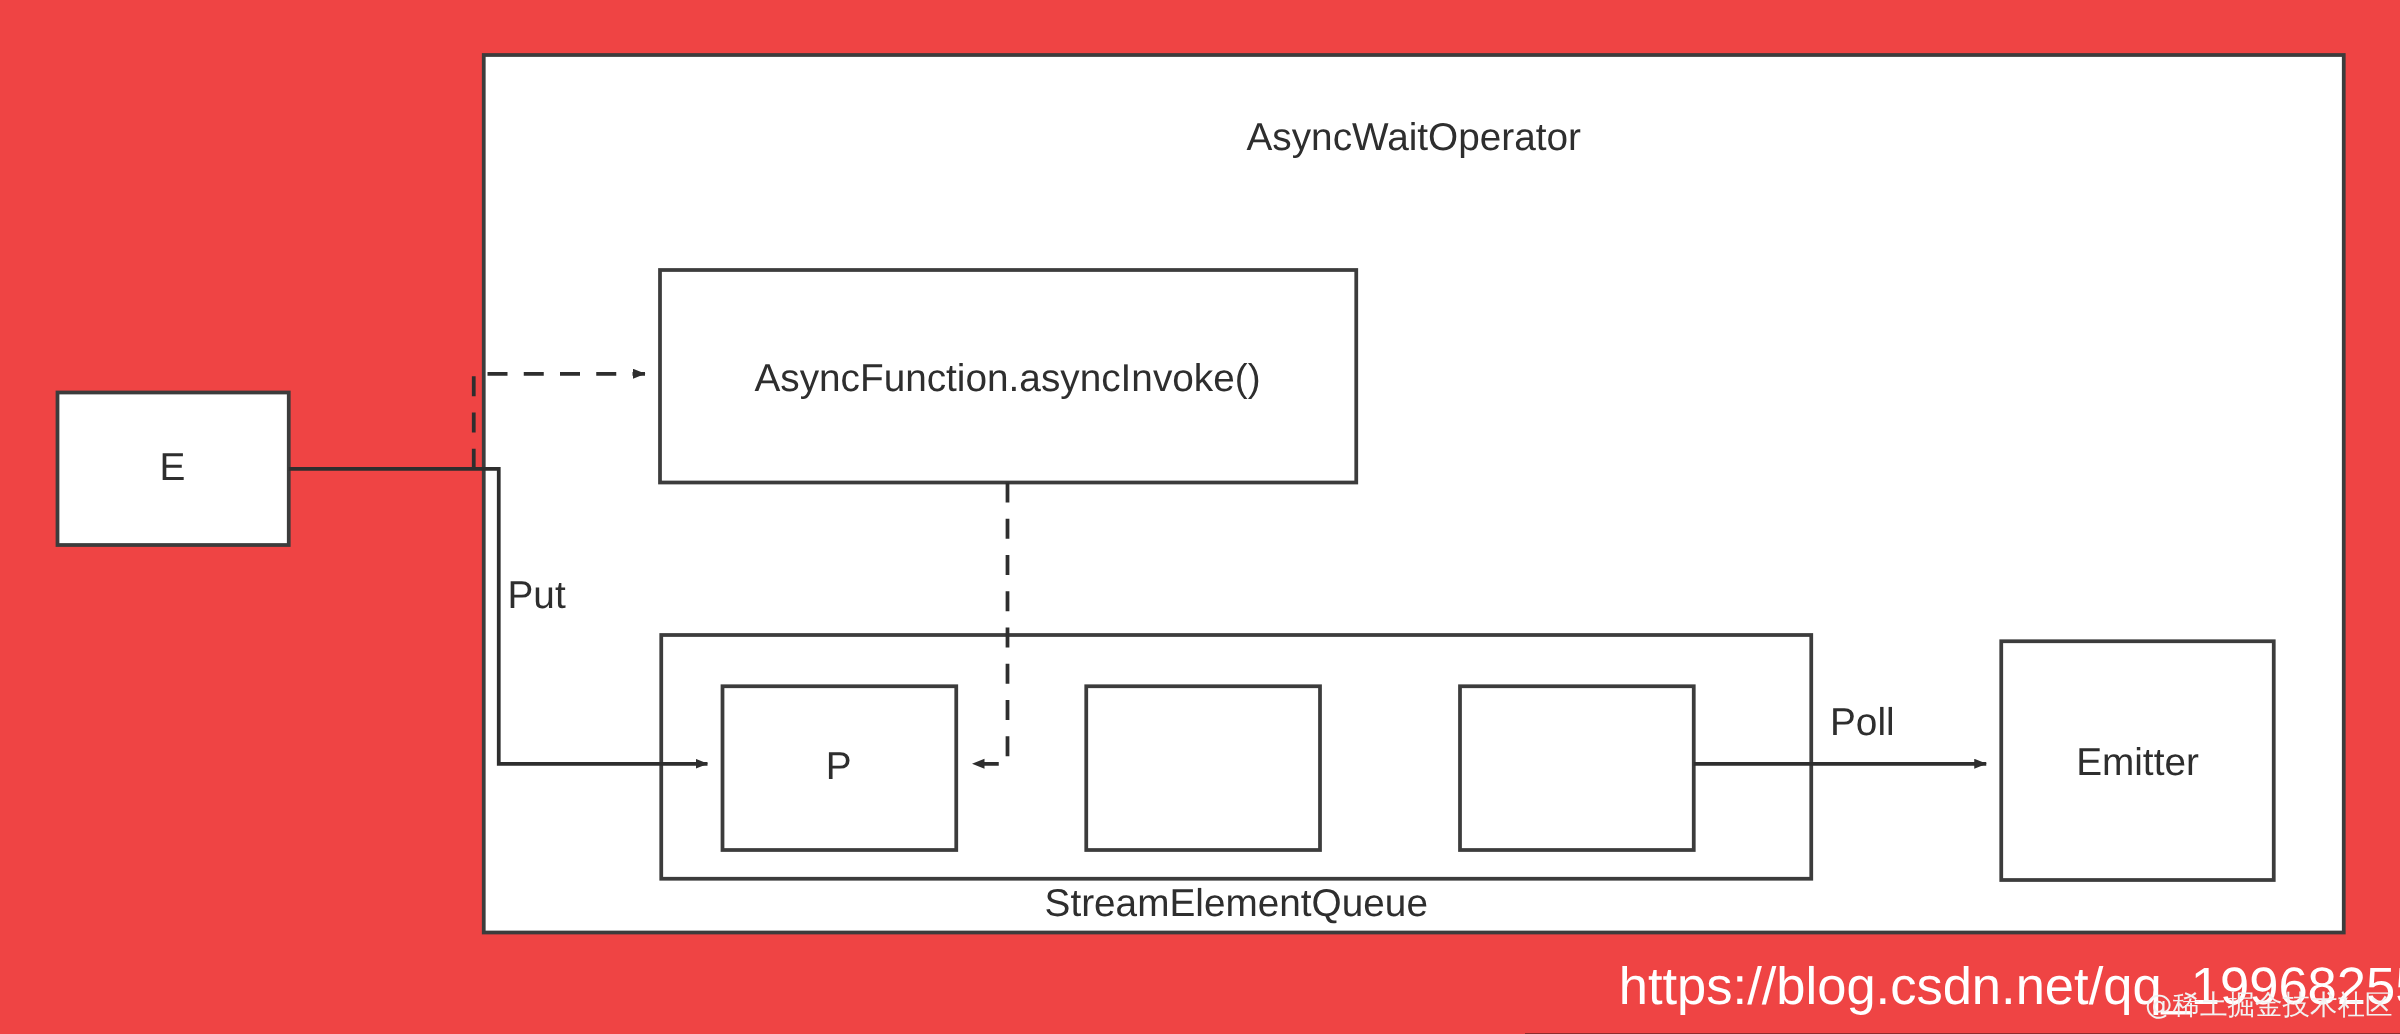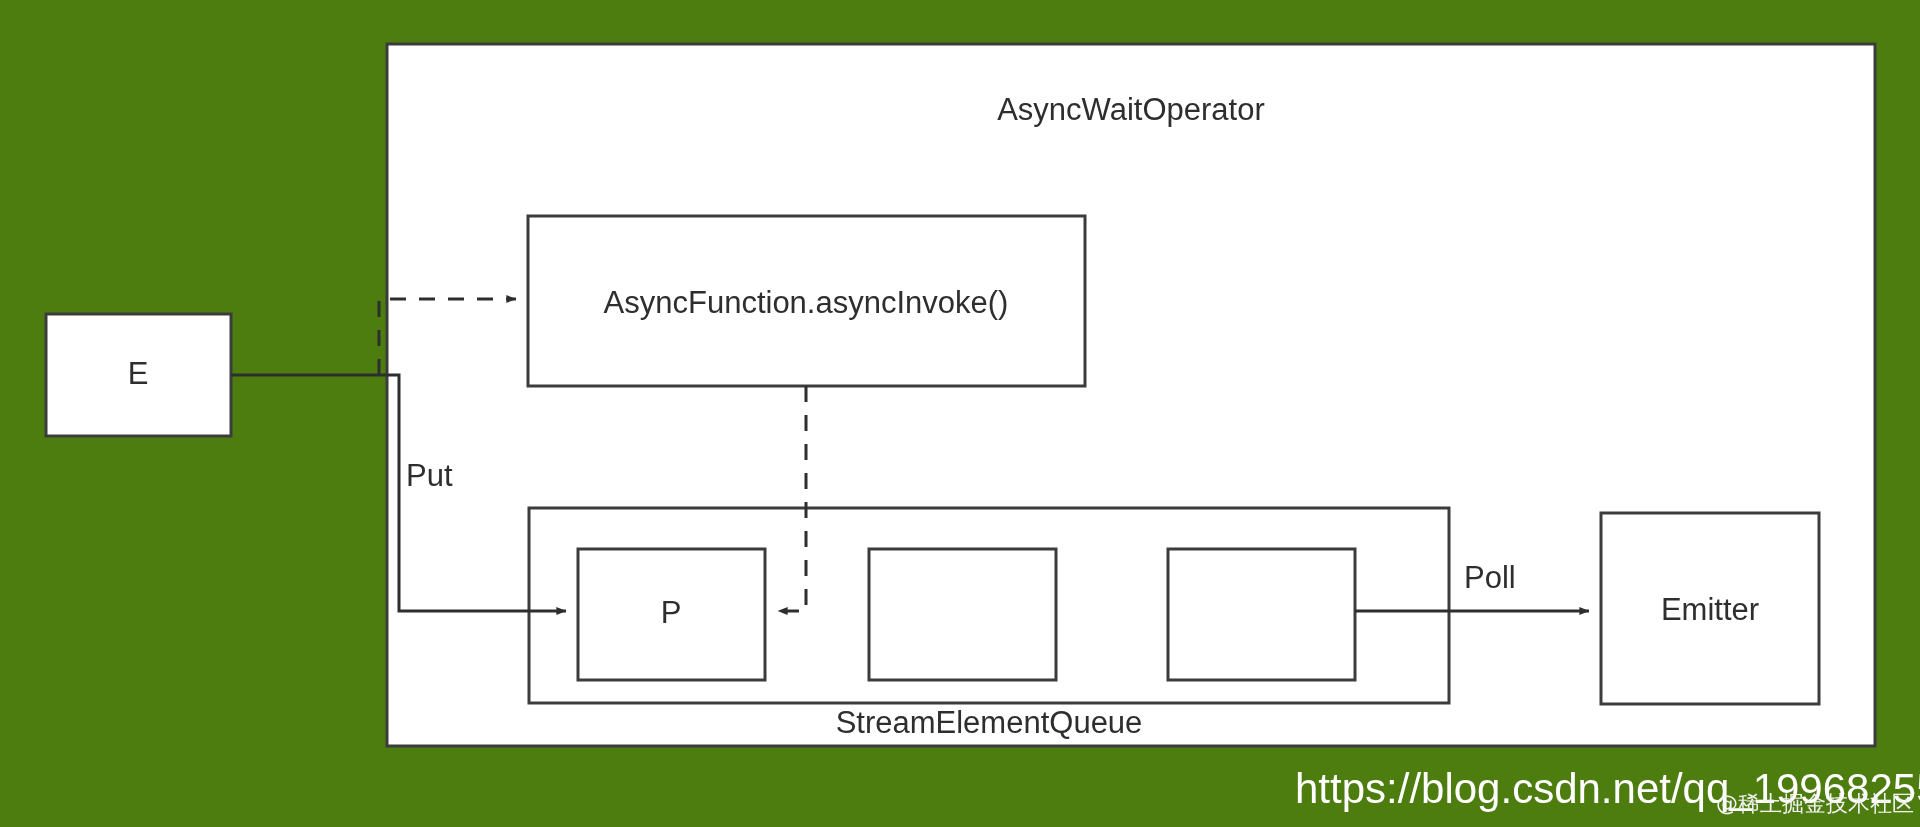"AsyncWaitOperator" #stage { background: #4d7c0f -> #ef4444 }
